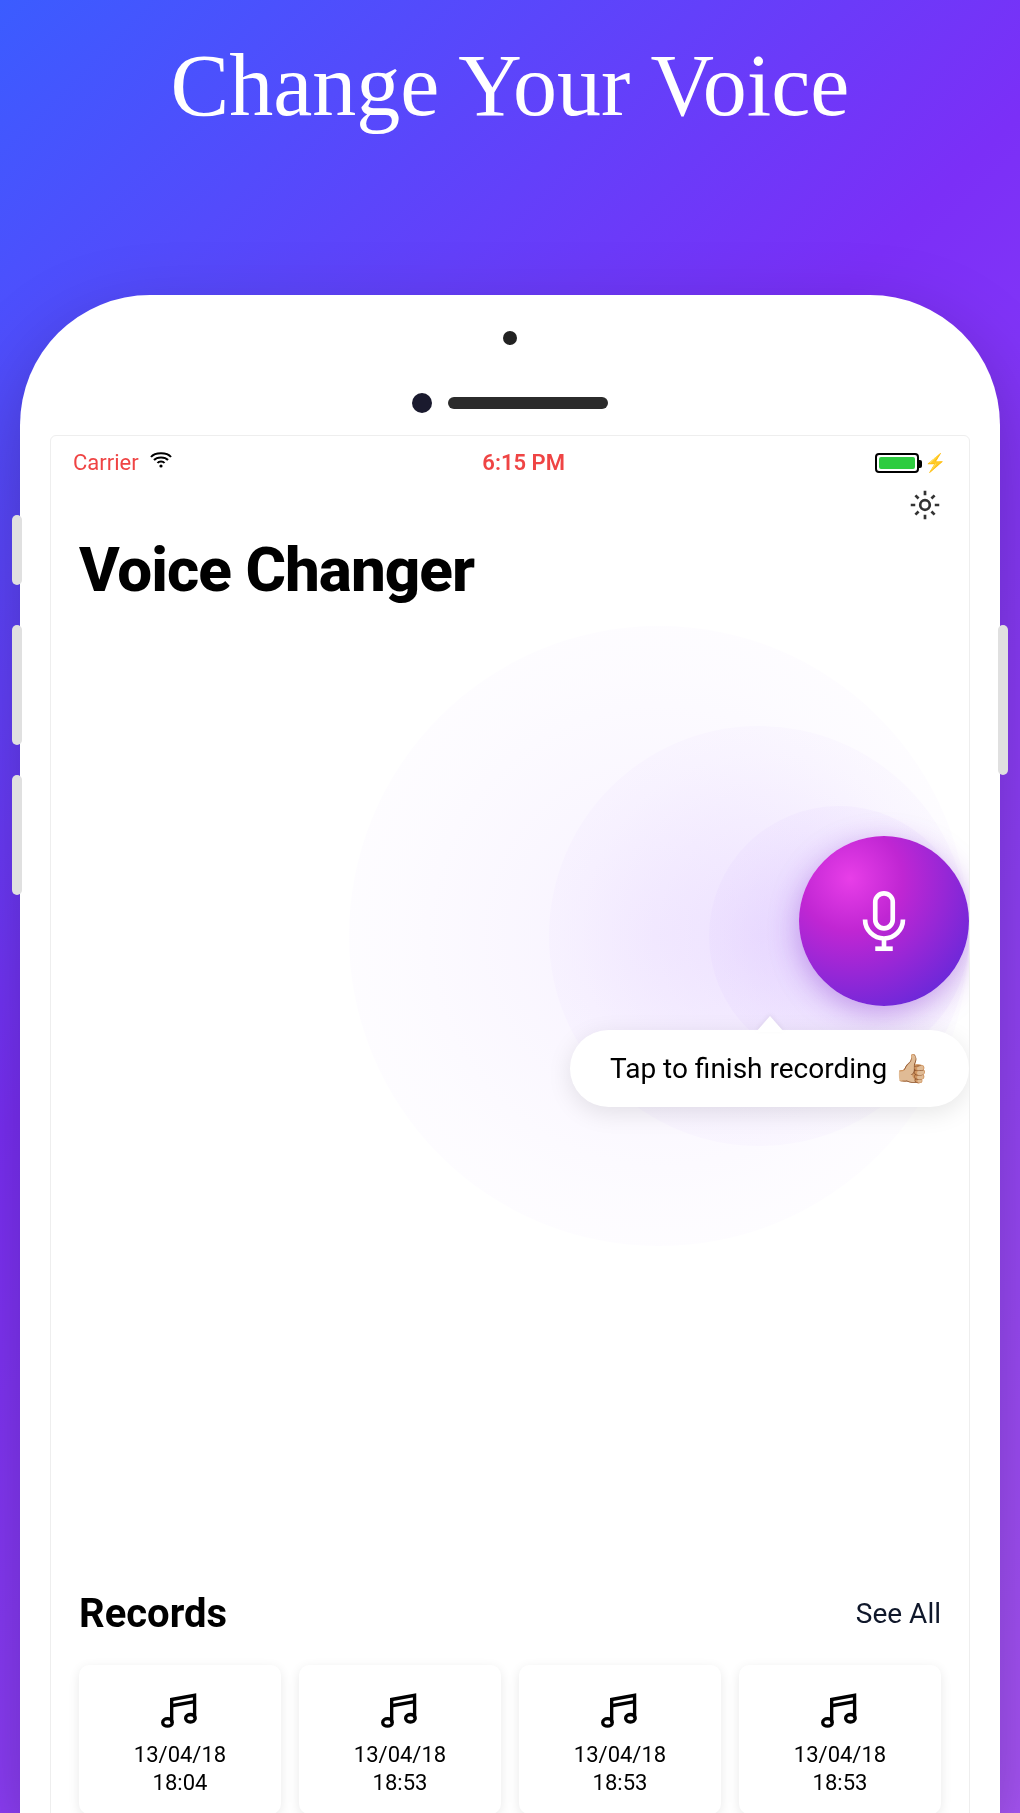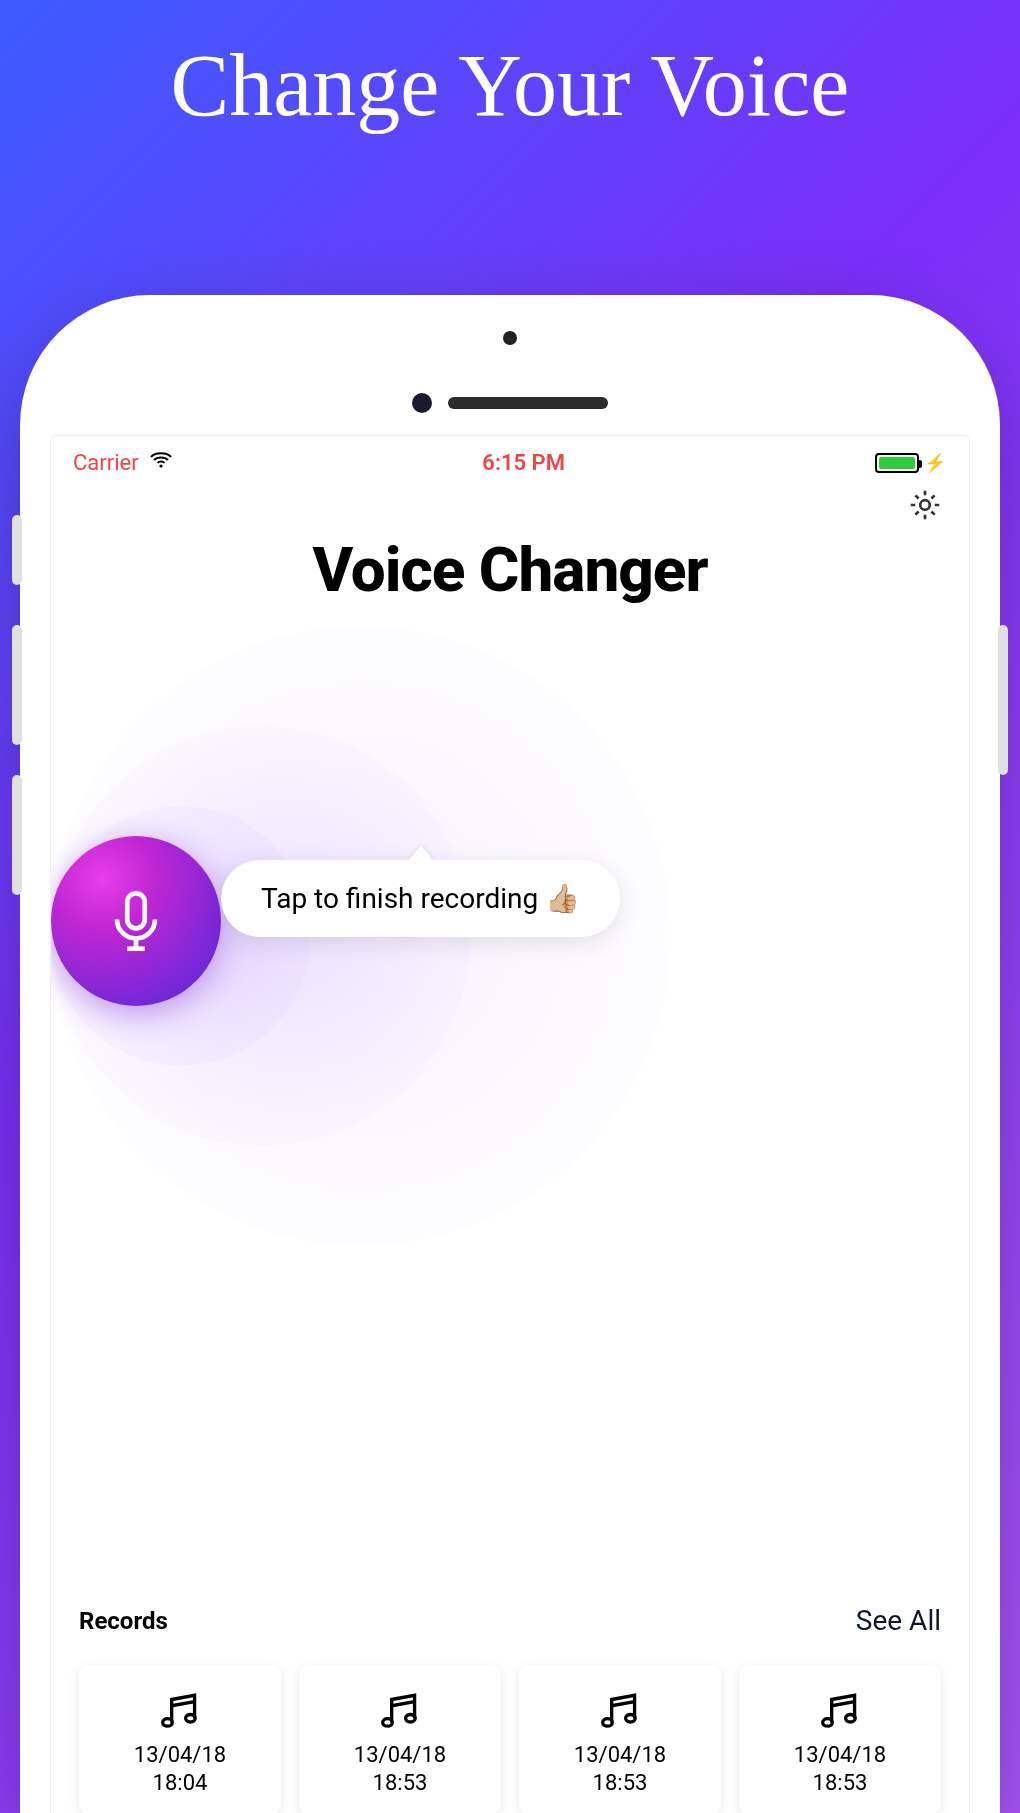"Voice Changer" .app-title { text-align: center -> none }
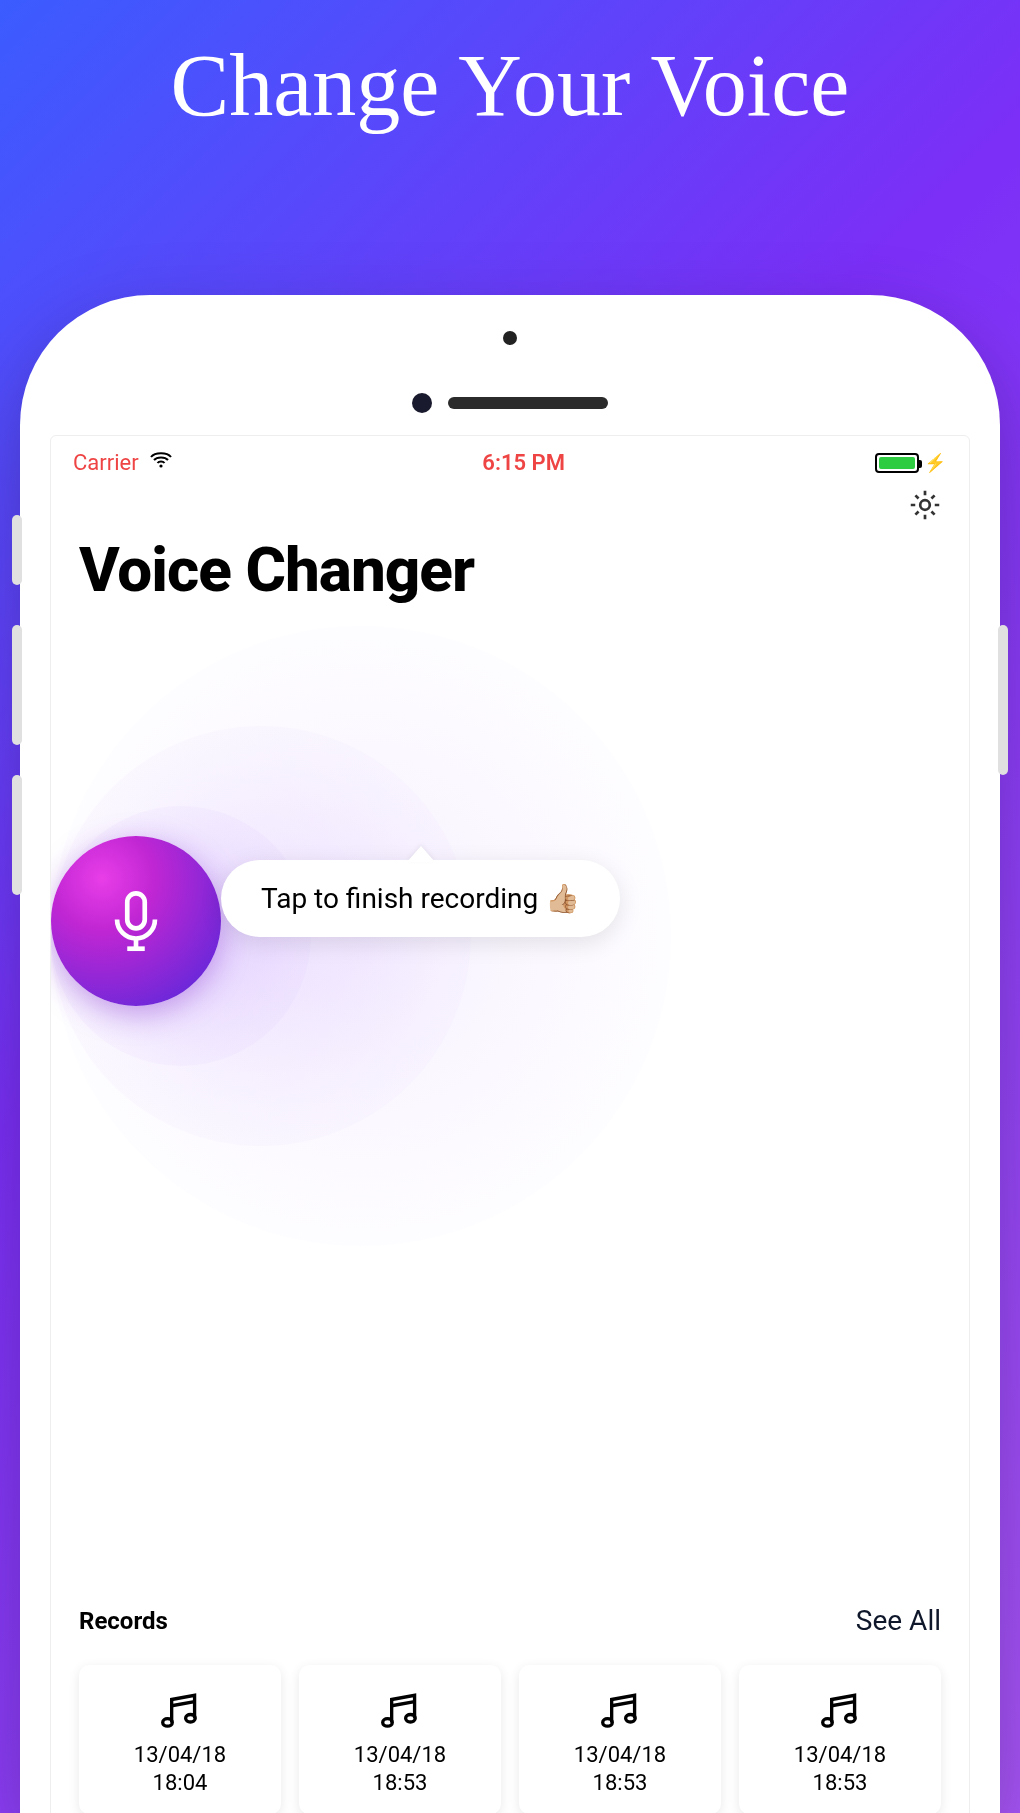"Tap to finish recording 👍🏼" .mic-zone { align-items: flex-start -> flex-end; flex-direction: row -> column }
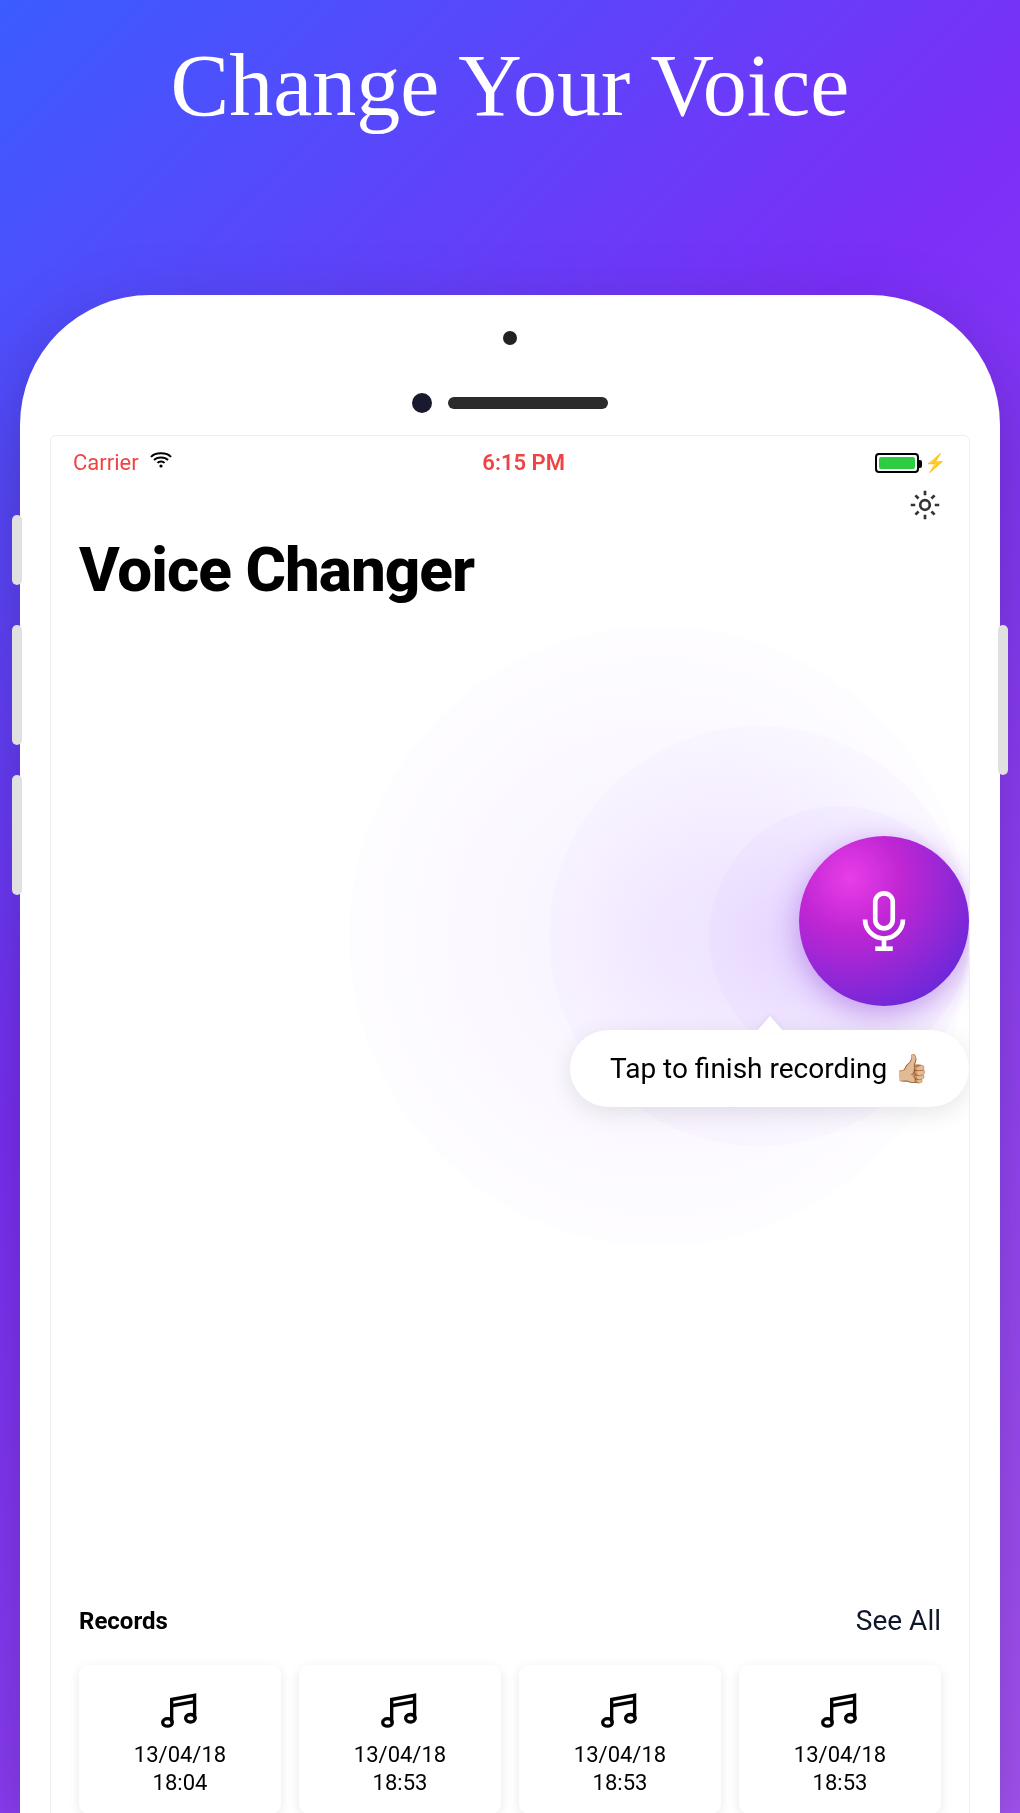"Records" .records-title { font-size: 24px -> 40px }
